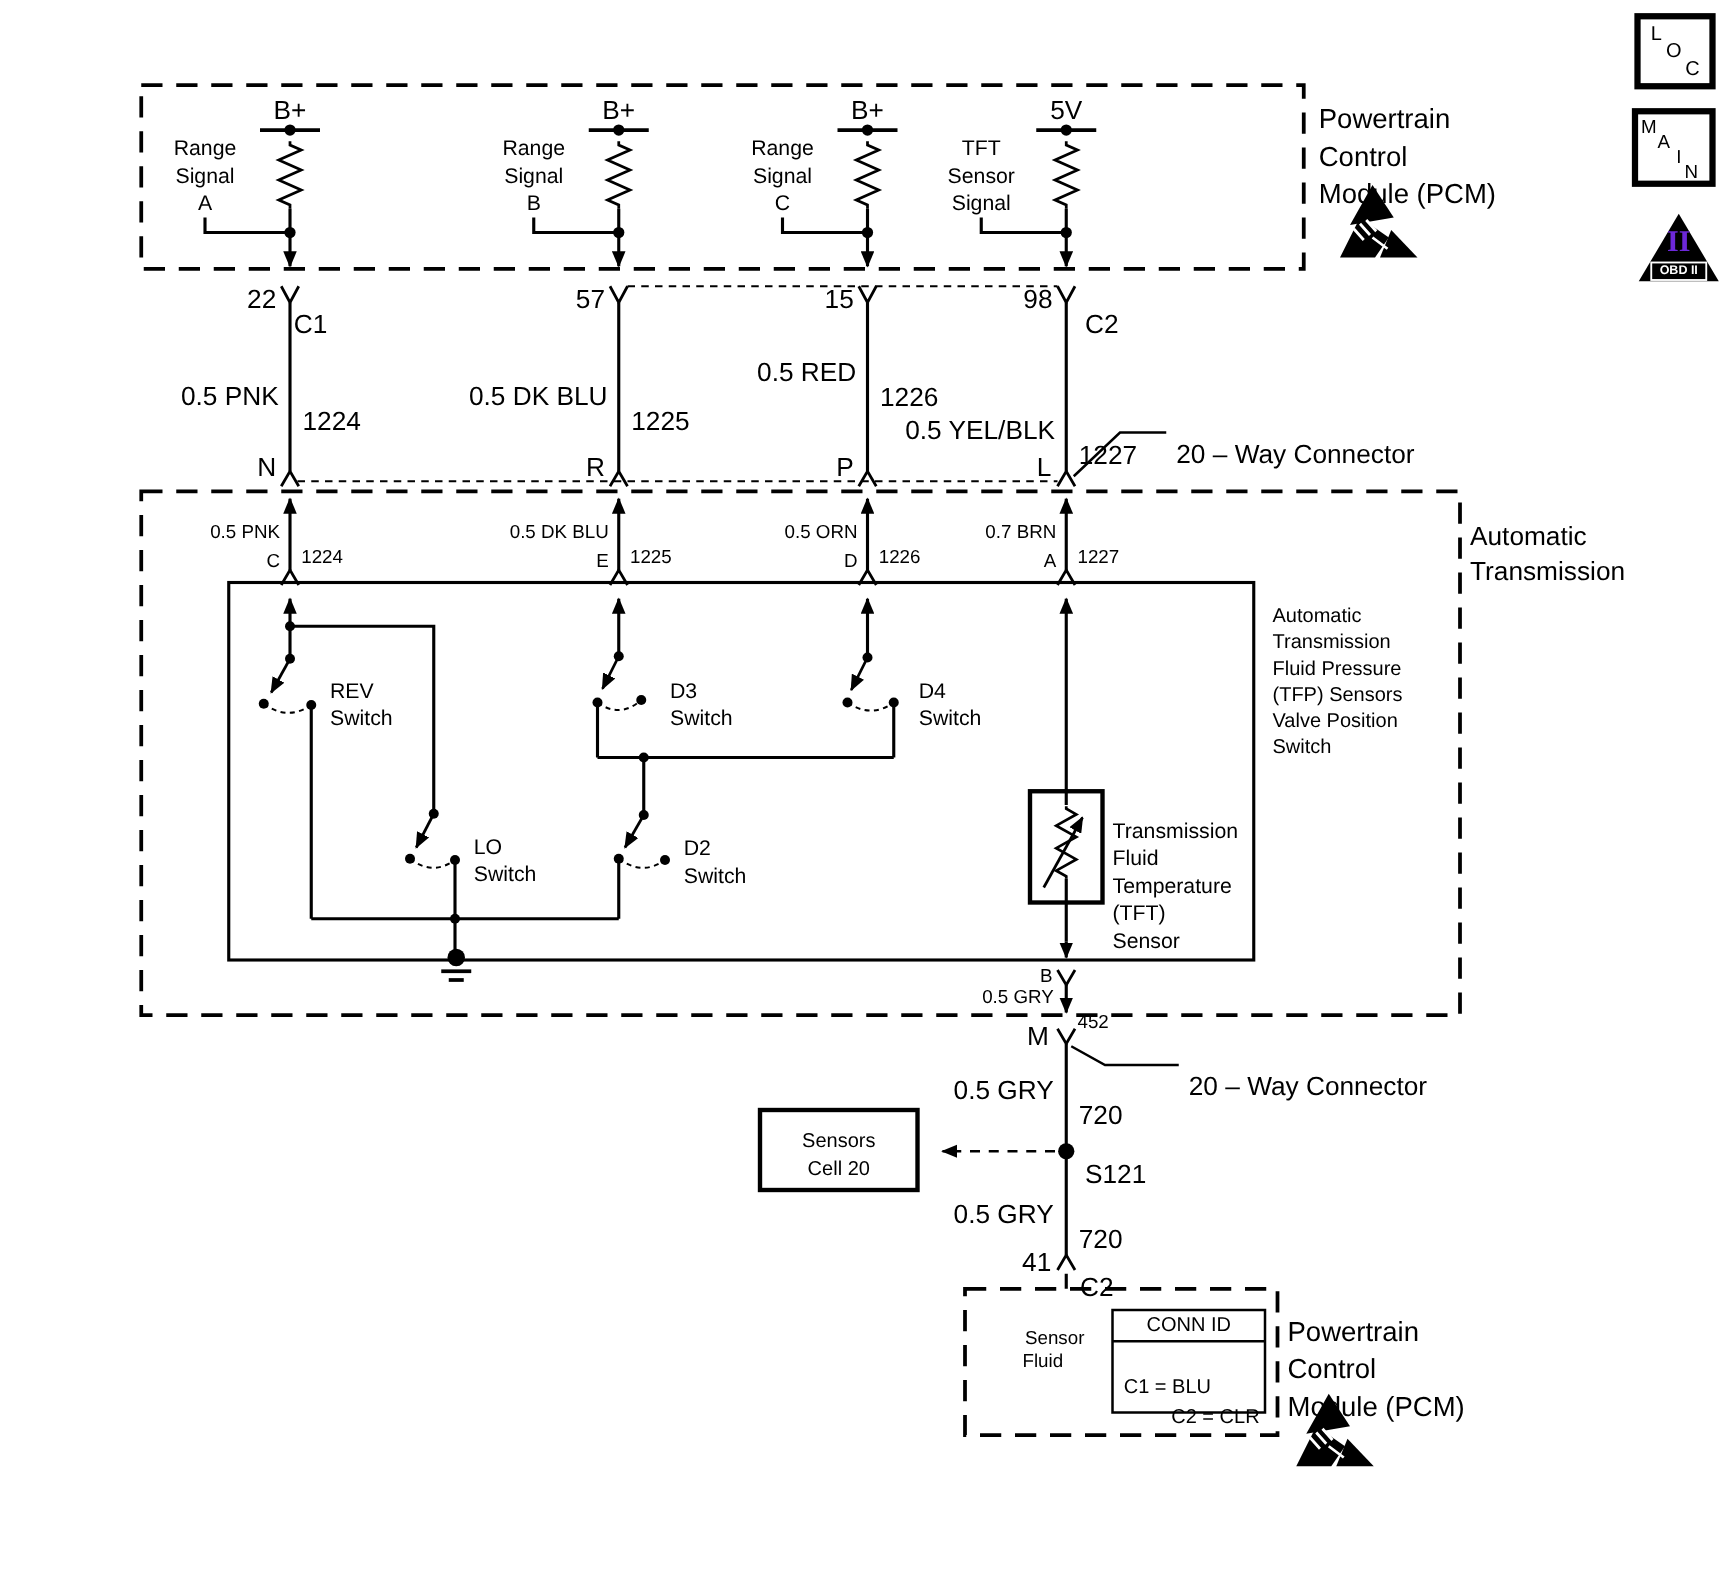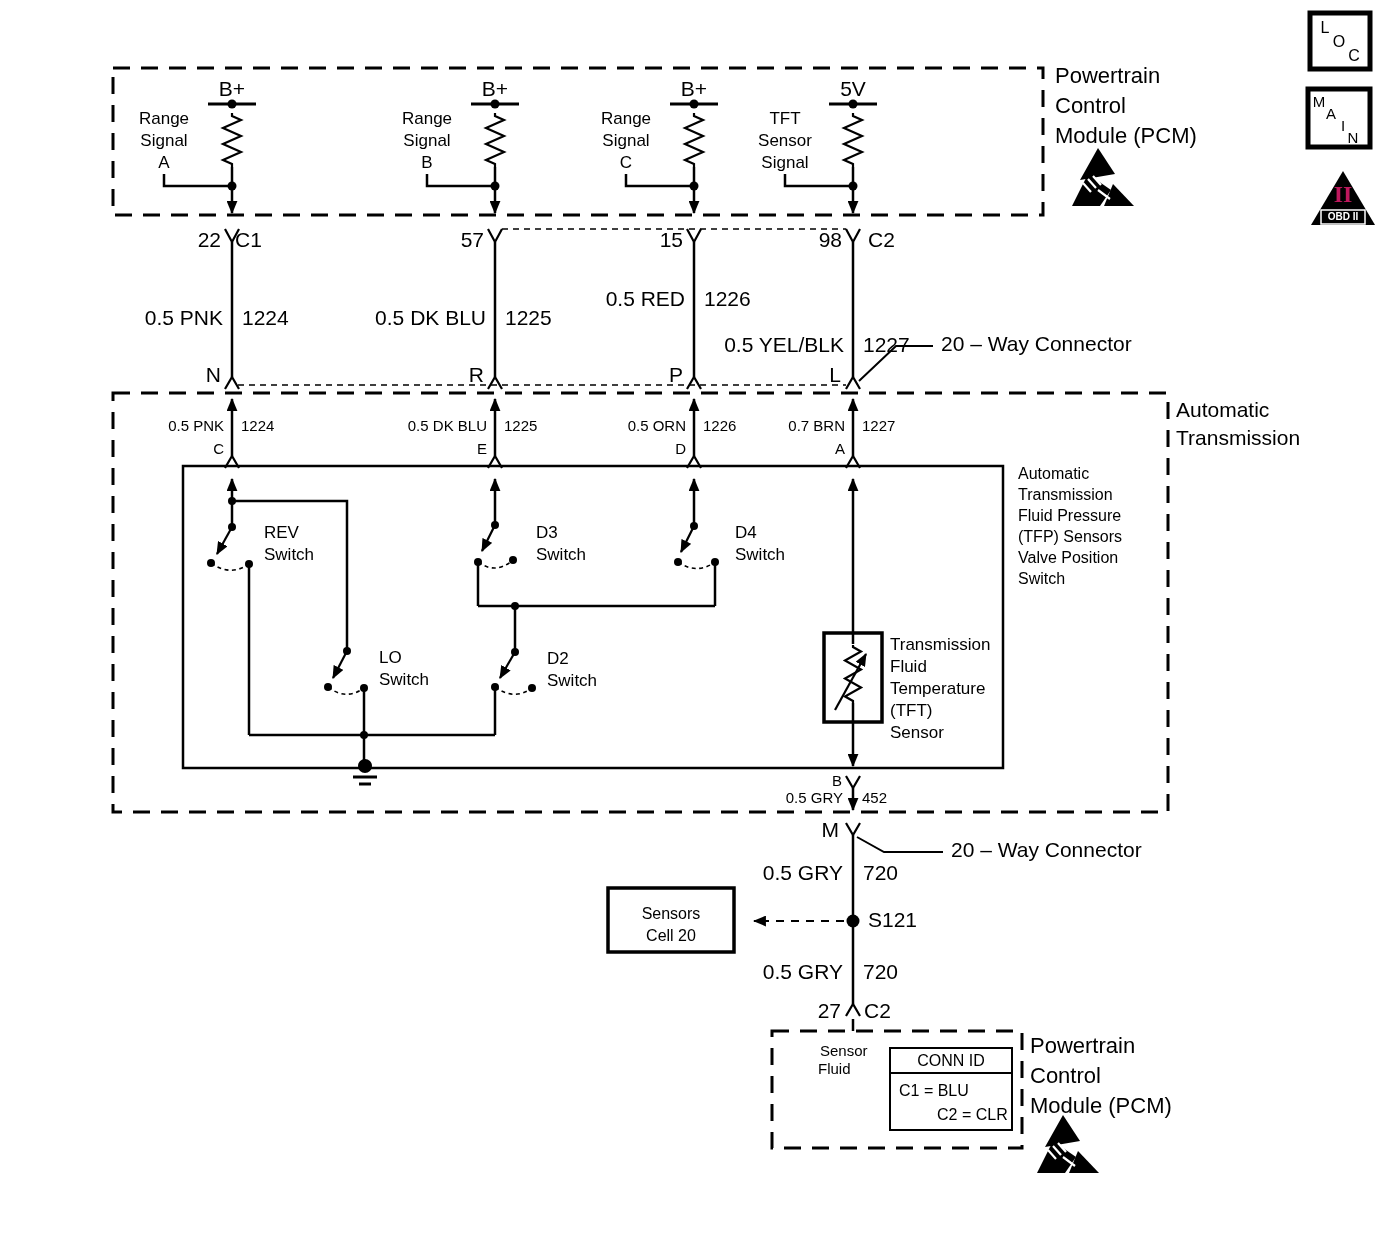"Powertrain" .la { margin-top: none -> 20px }
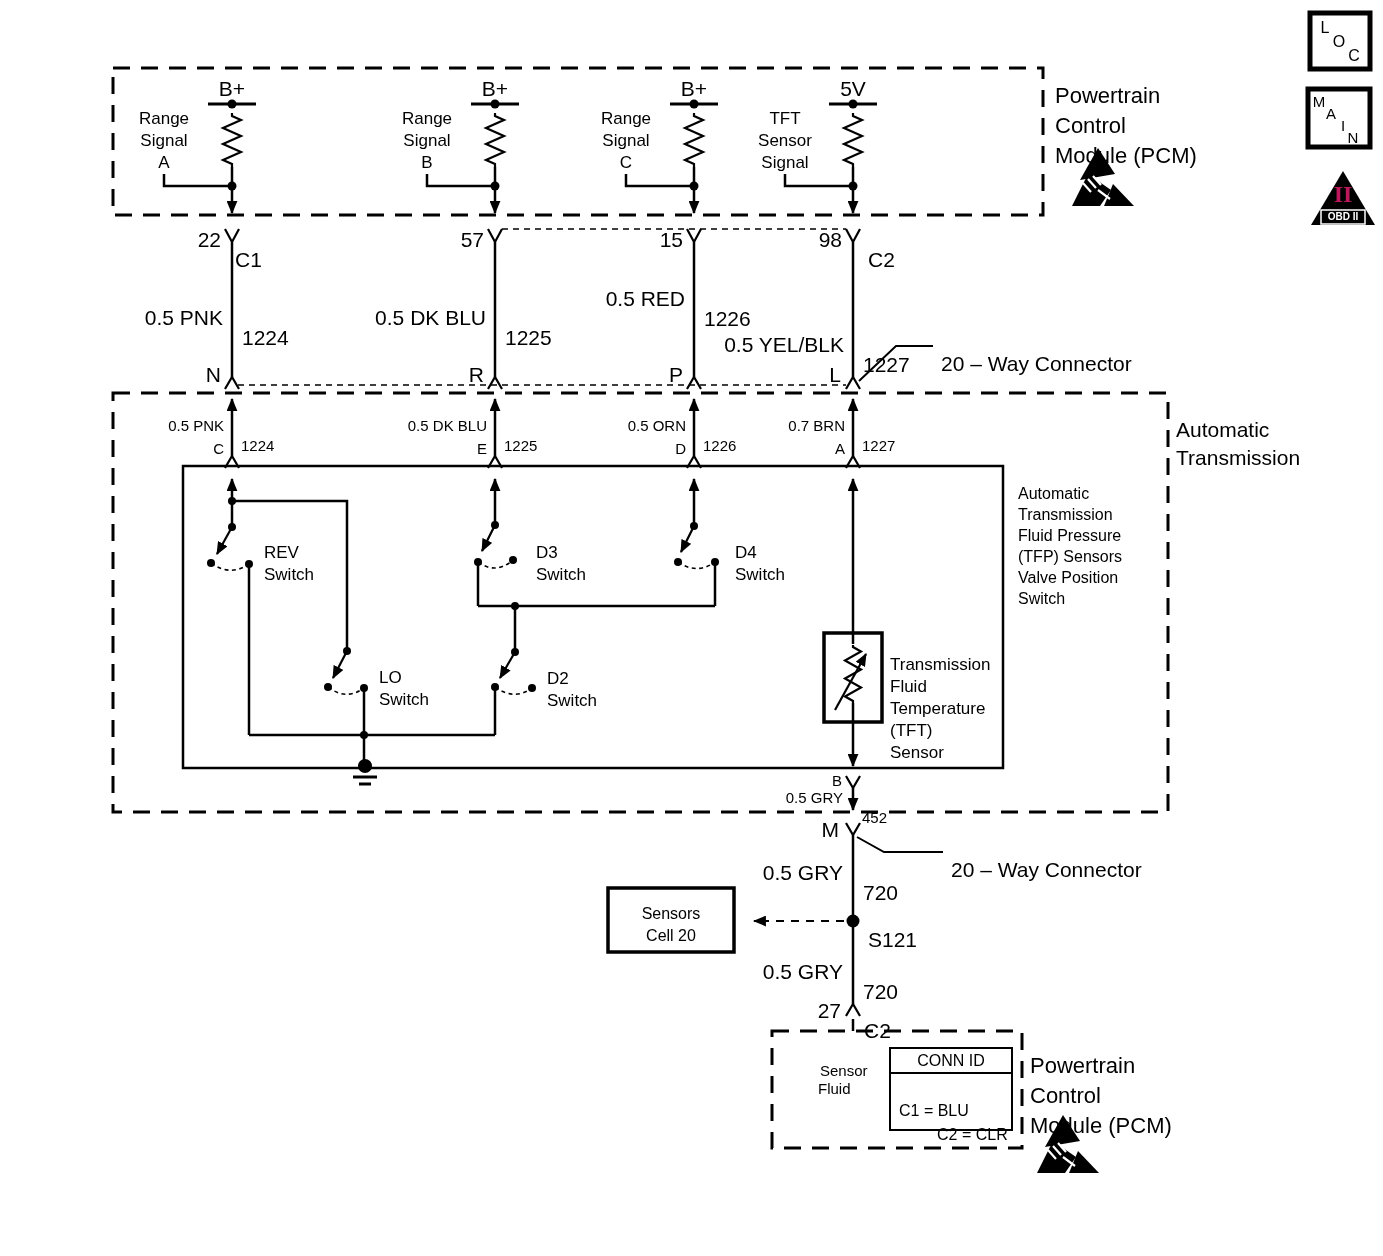"II" .obdnum { color: #be185d -> #6d28d9 }
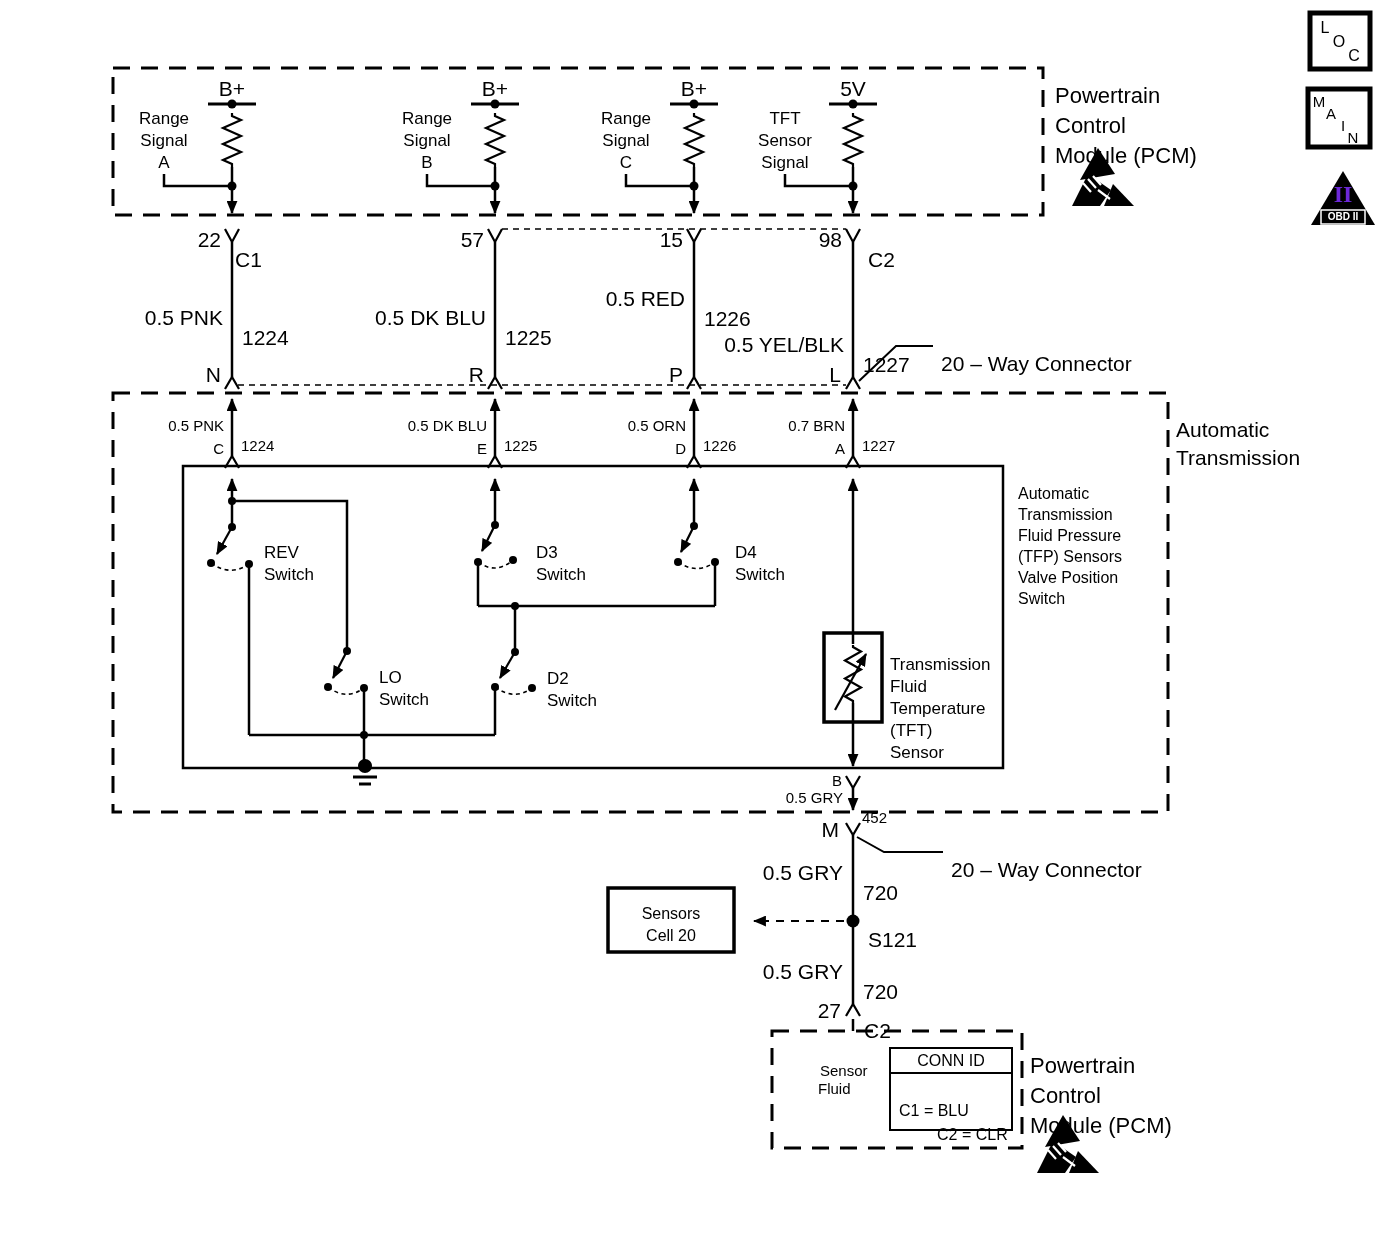"27" span.t { text: 27 -> 41 }
